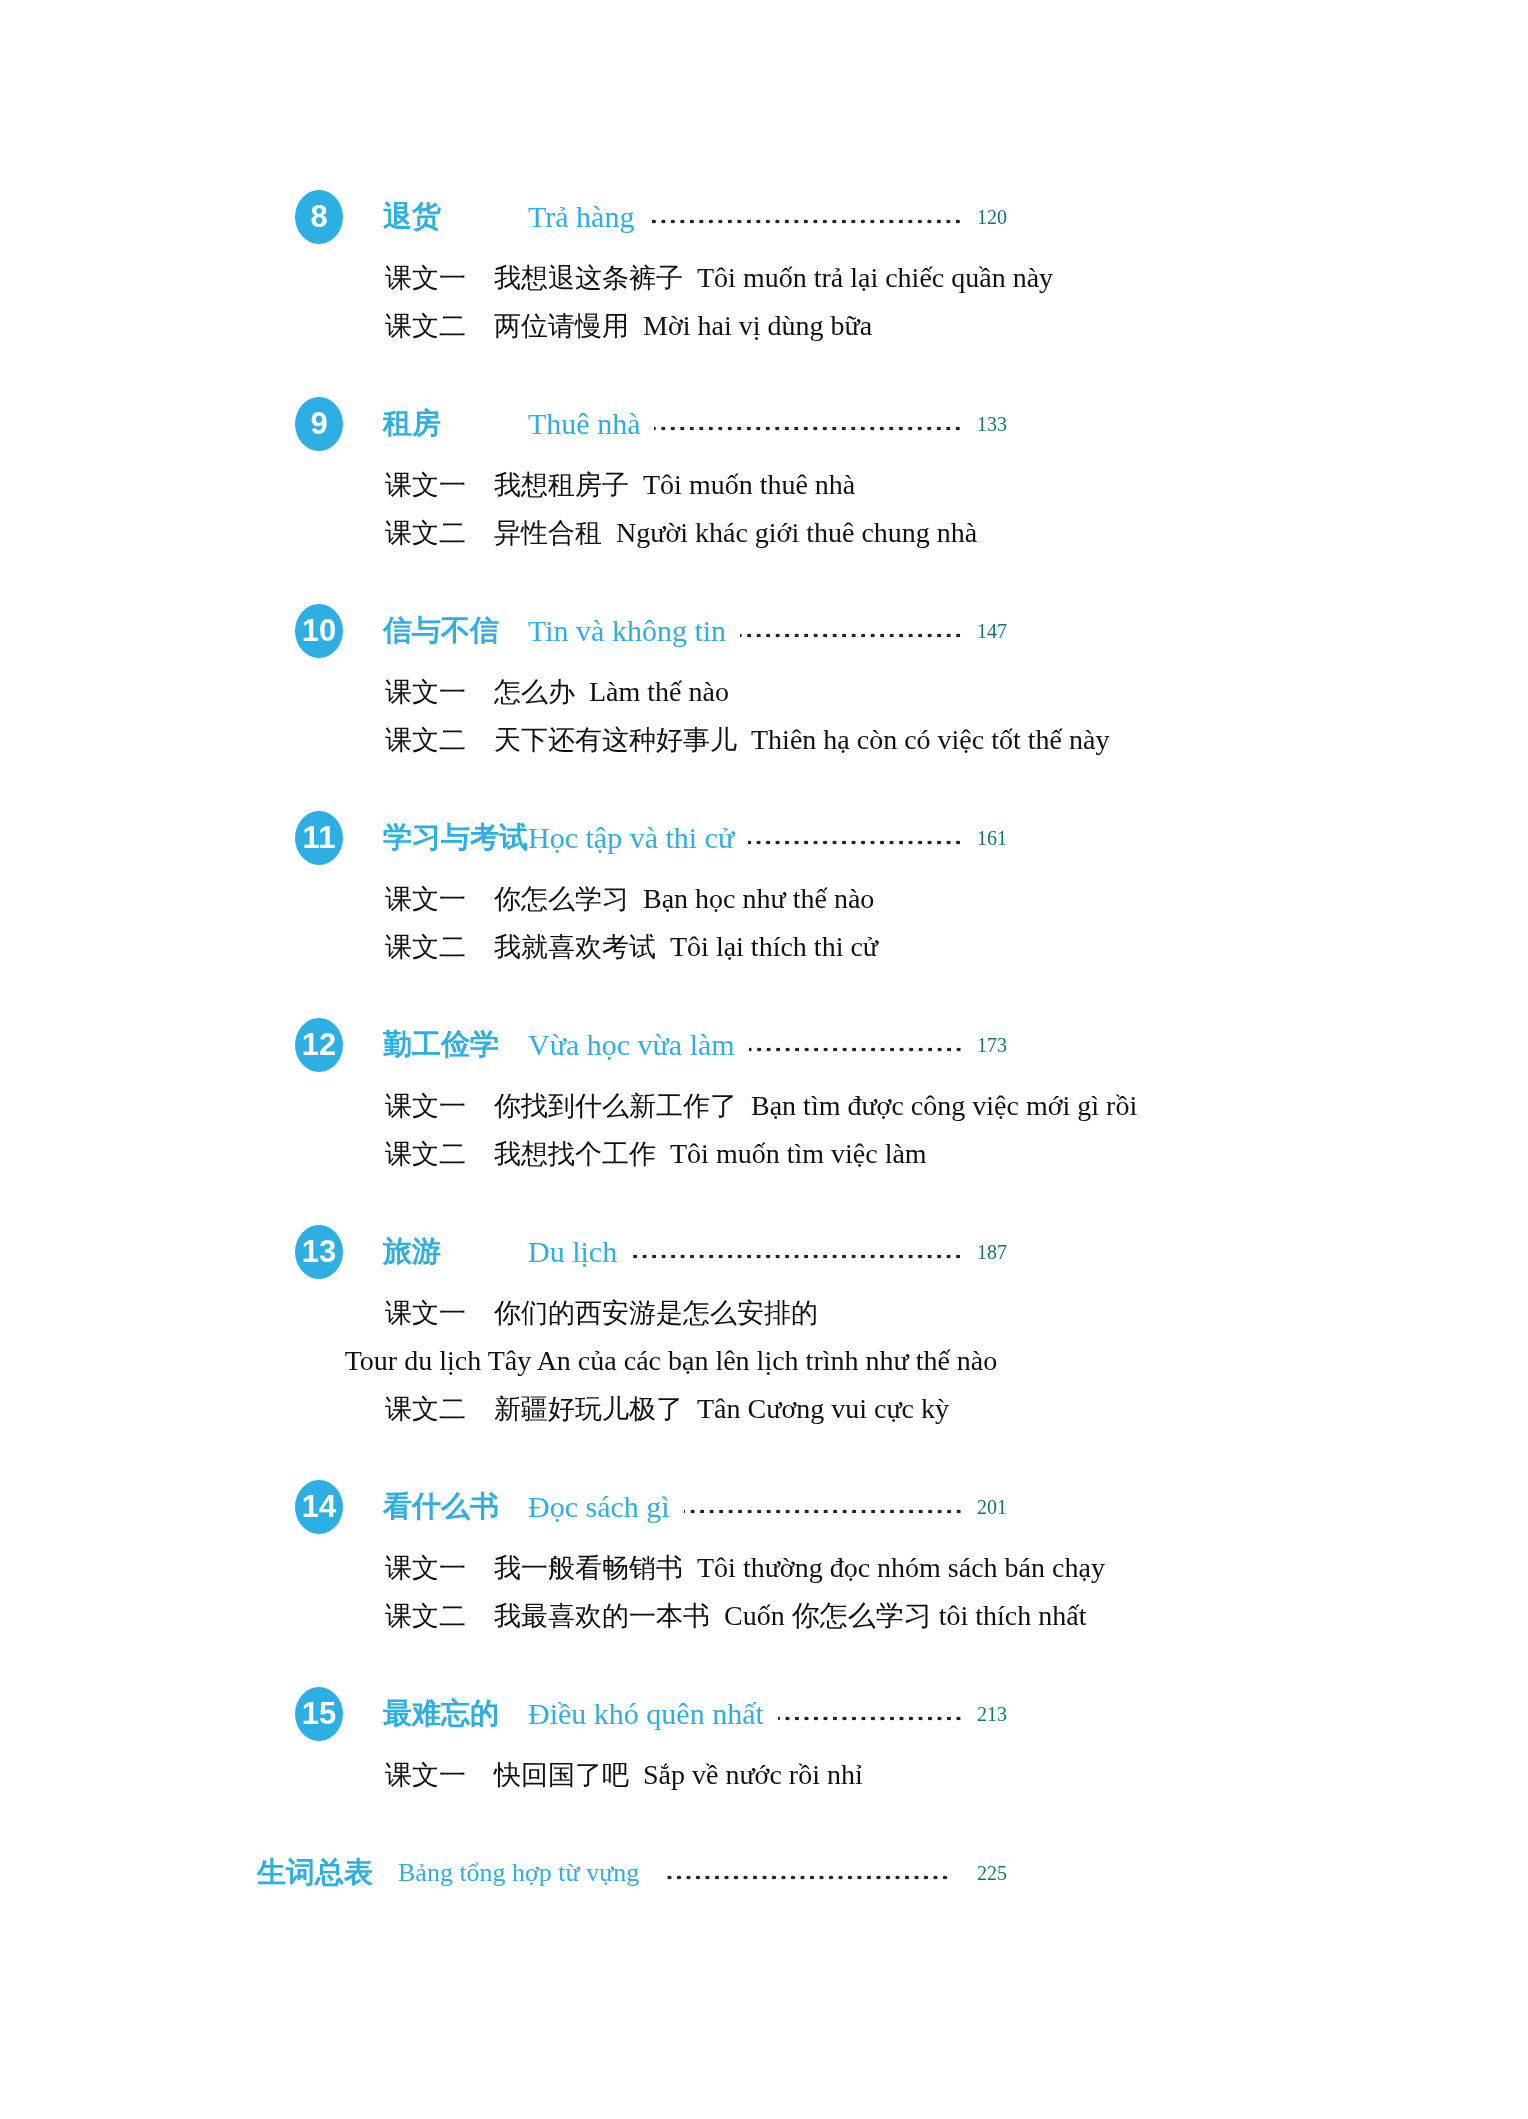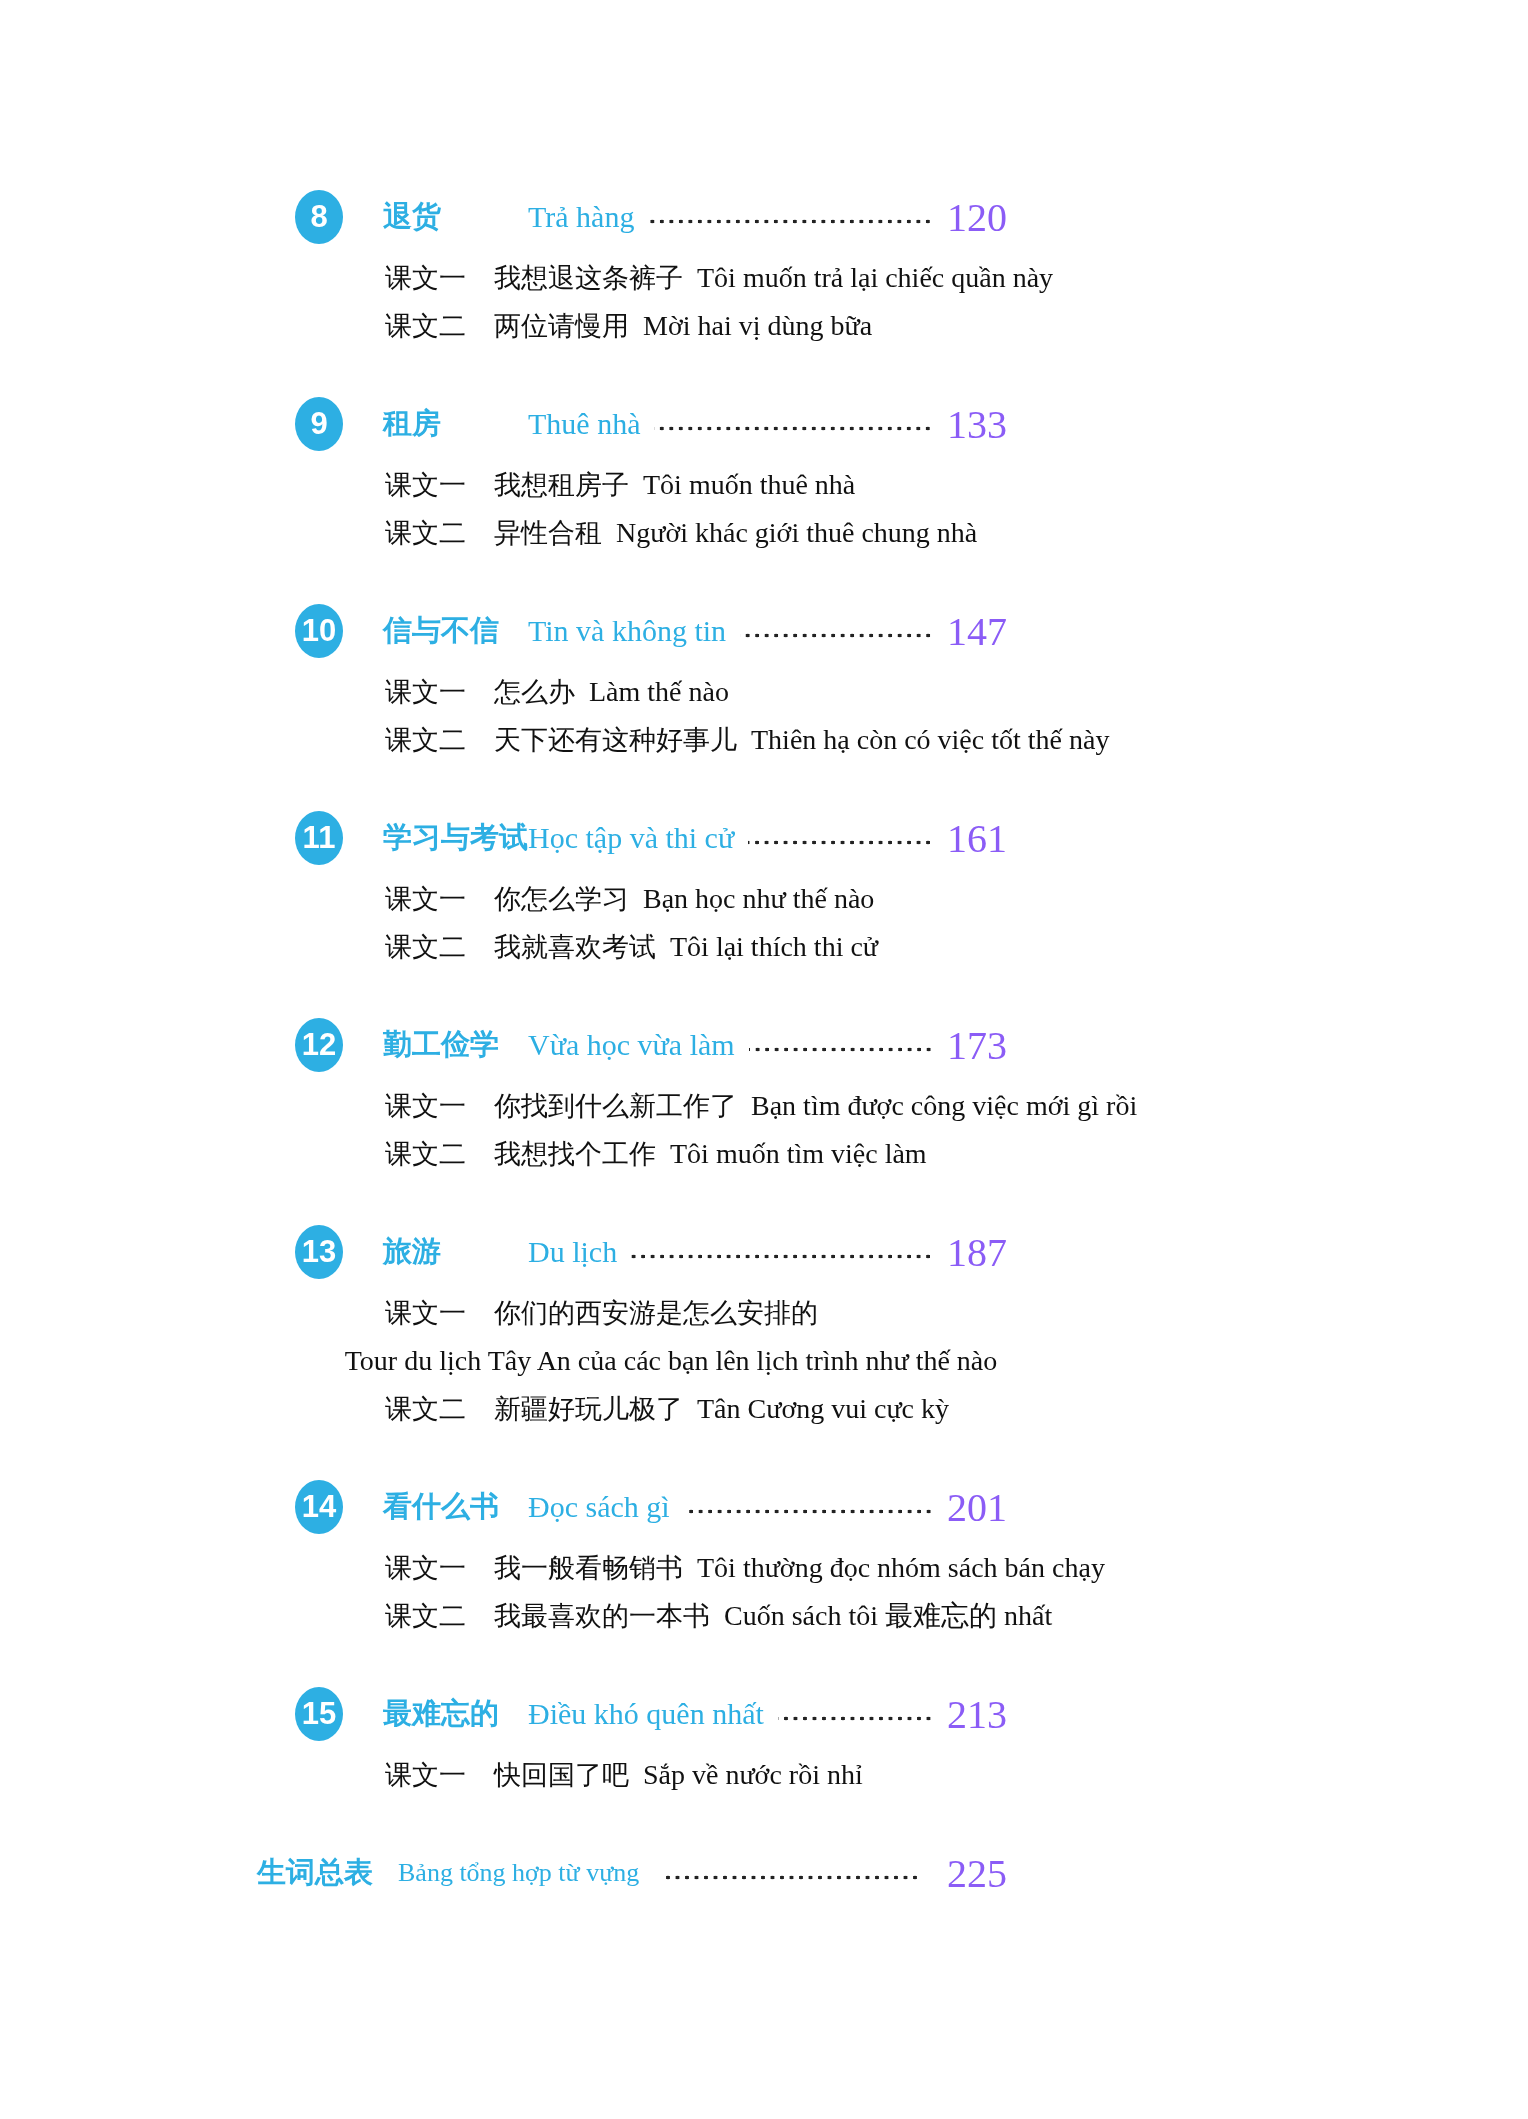"120" .page-num { color: #8b5cf6 -> #0f766e; font-size: 40px -> 20px }
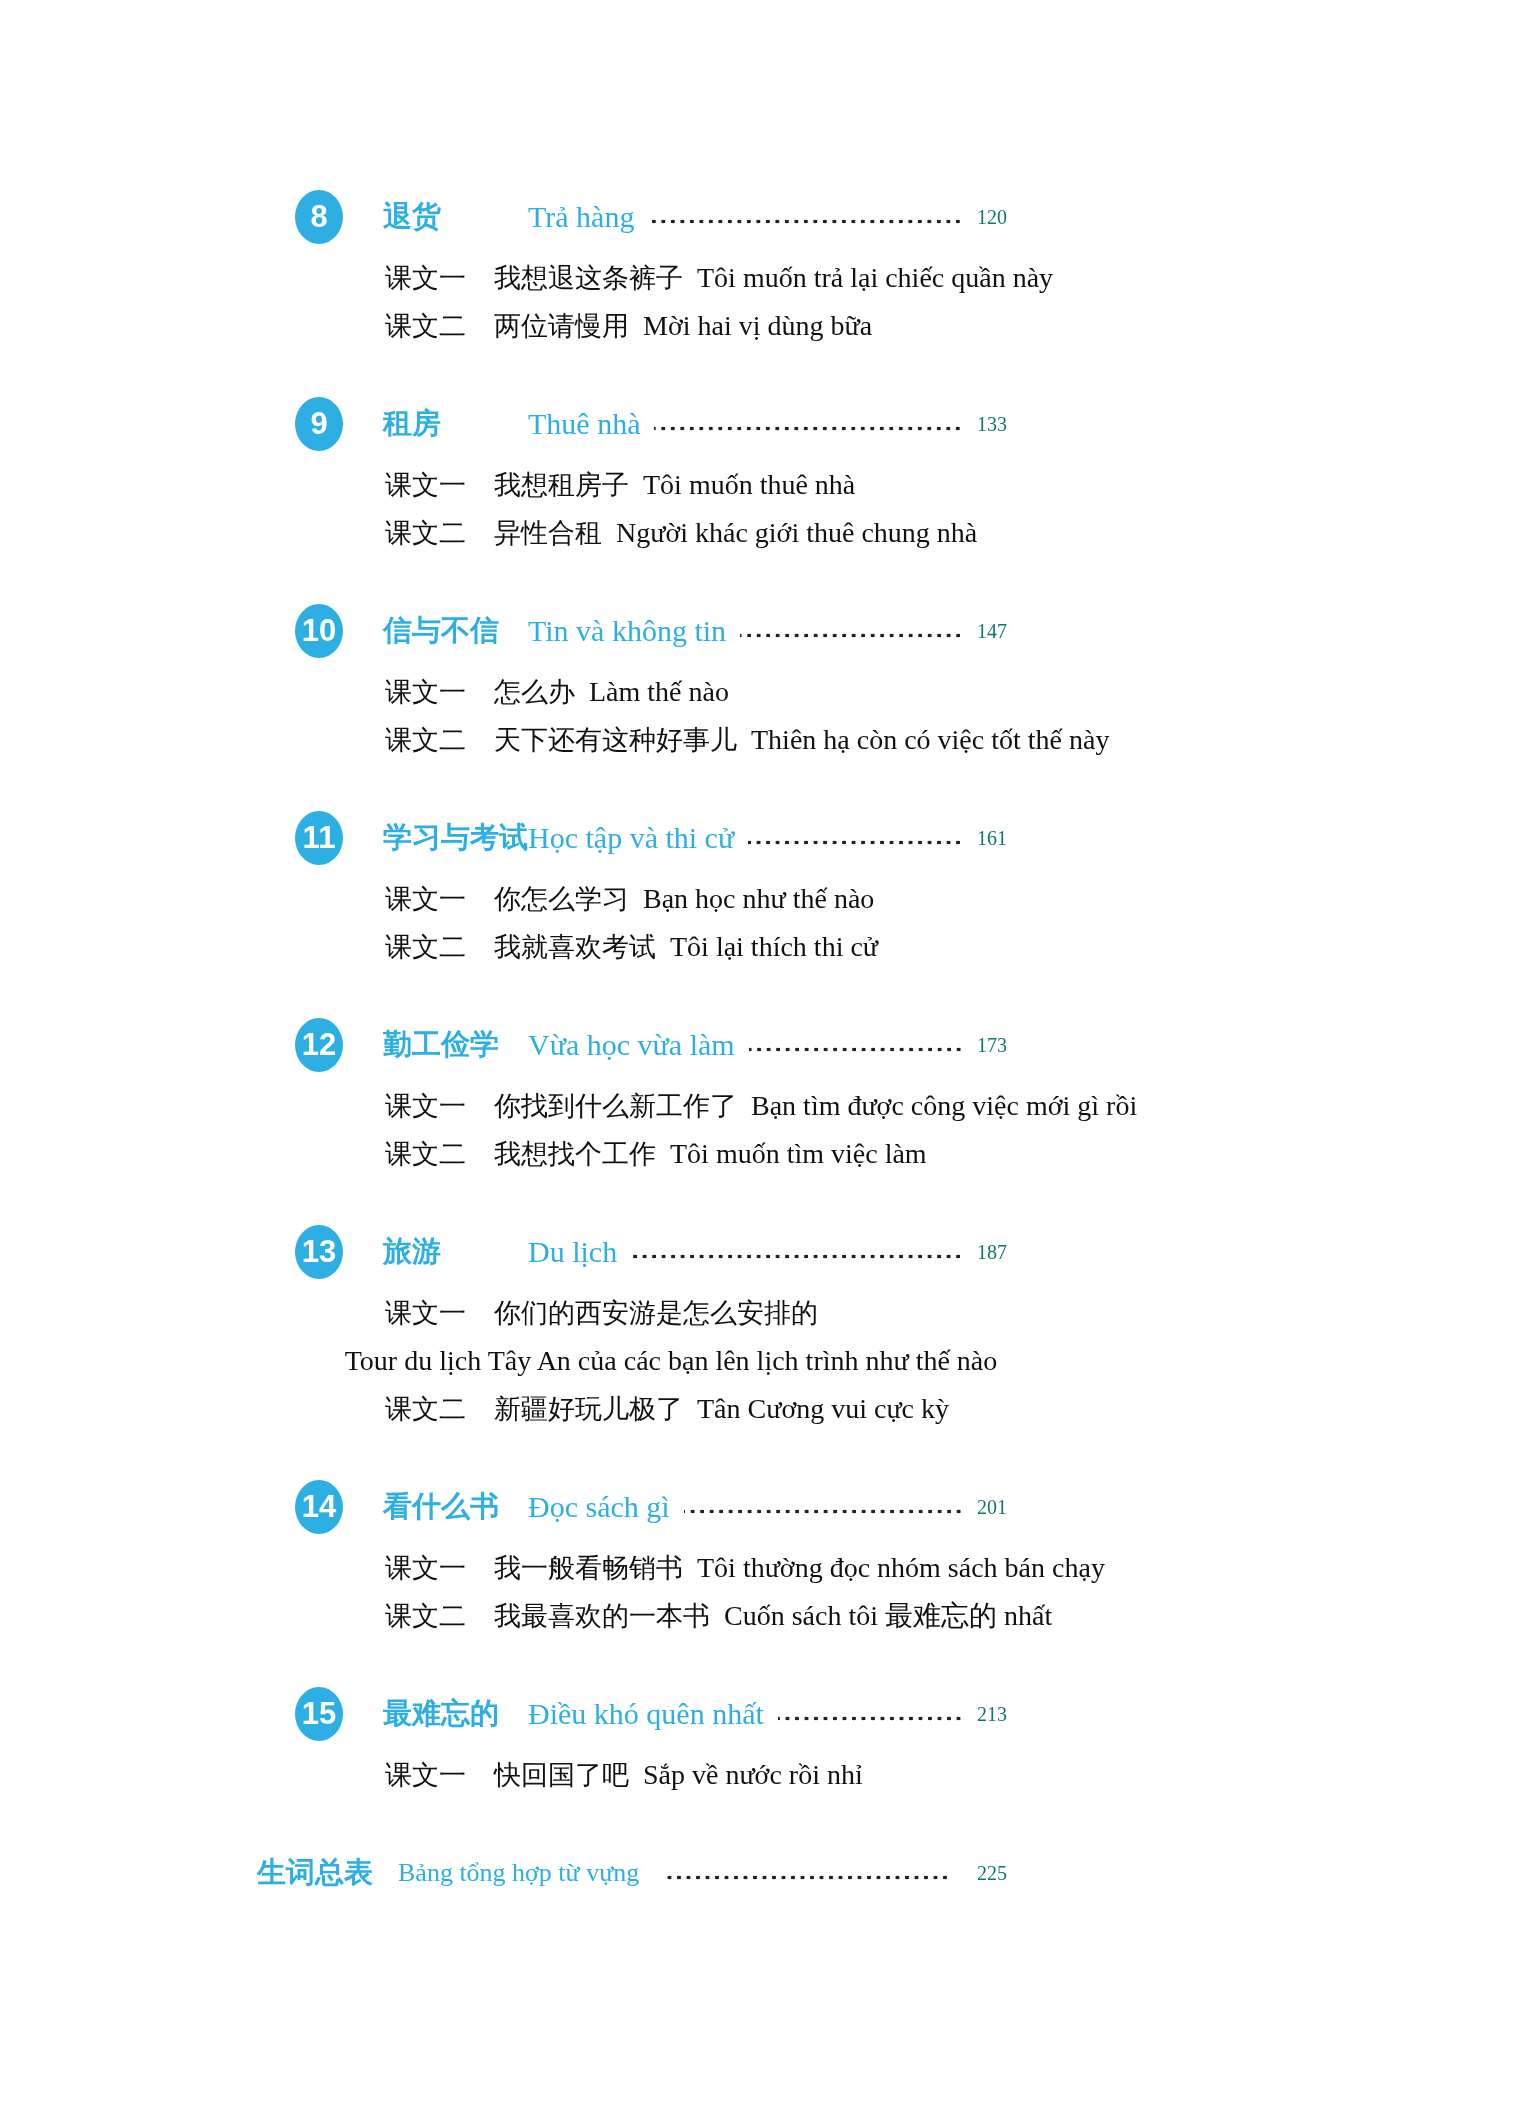"Cuốn sách tôi 最难忘的 nhất" span.lesson-vi { text: sách tôi 最难忘的 -> 你怎么学习 tôi thích }
